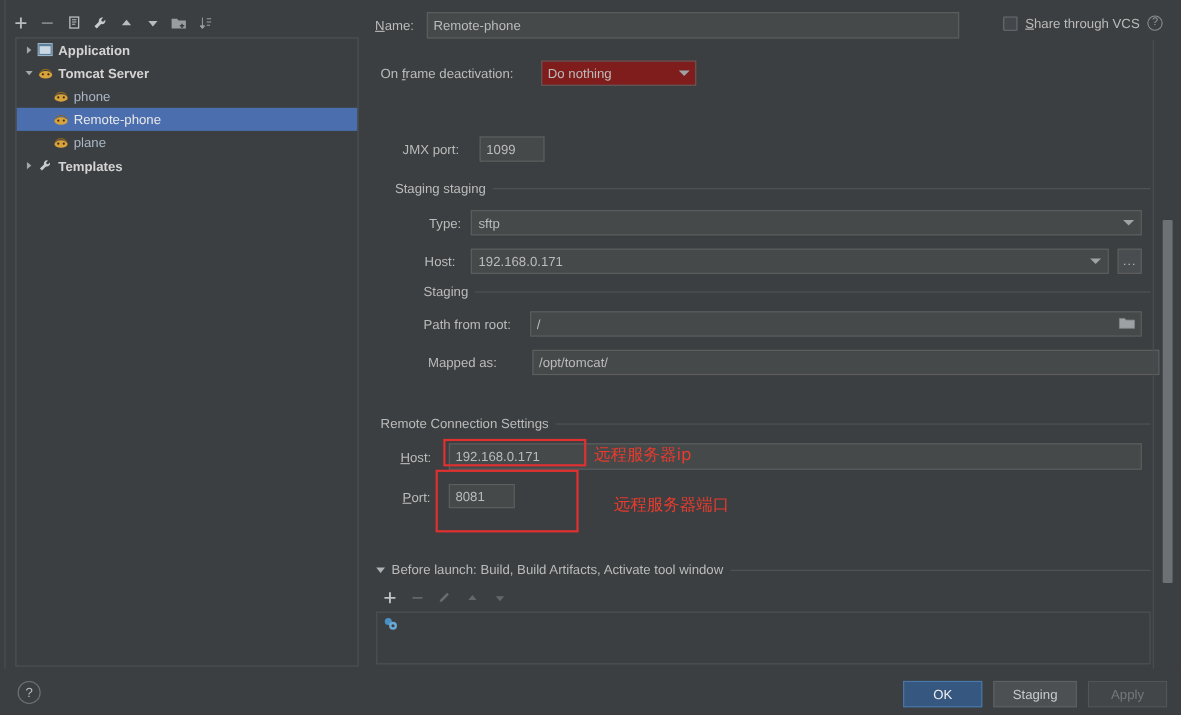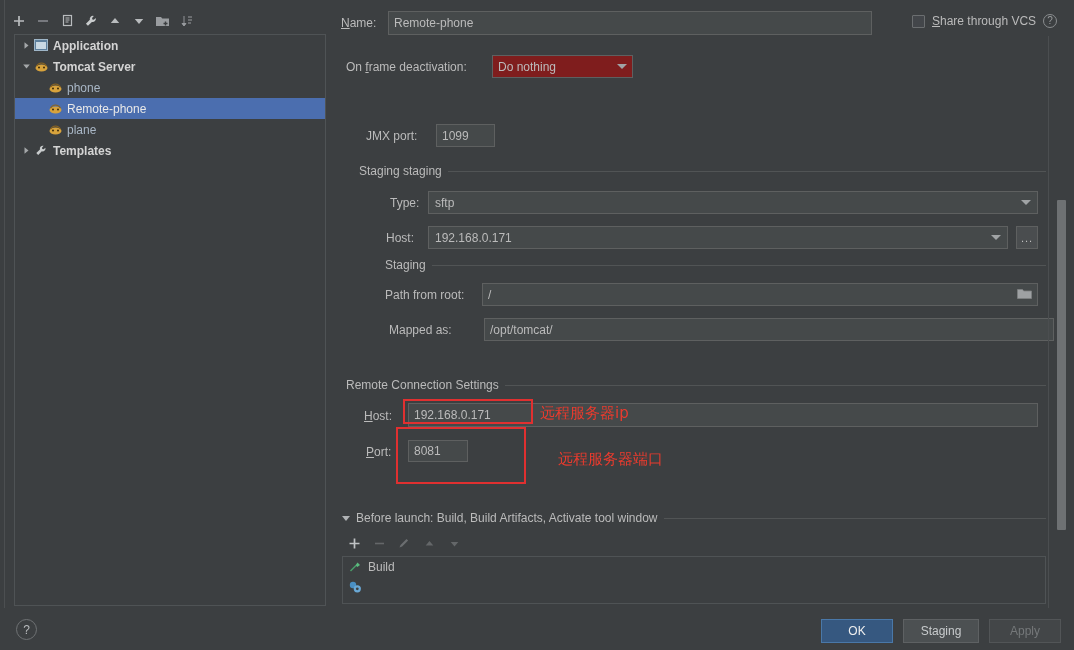"Build" div.bl-row { html: <div> <span> <svg> <path></path> <path></path> </svg> </span> <span>Build</span> </div> -> none }
